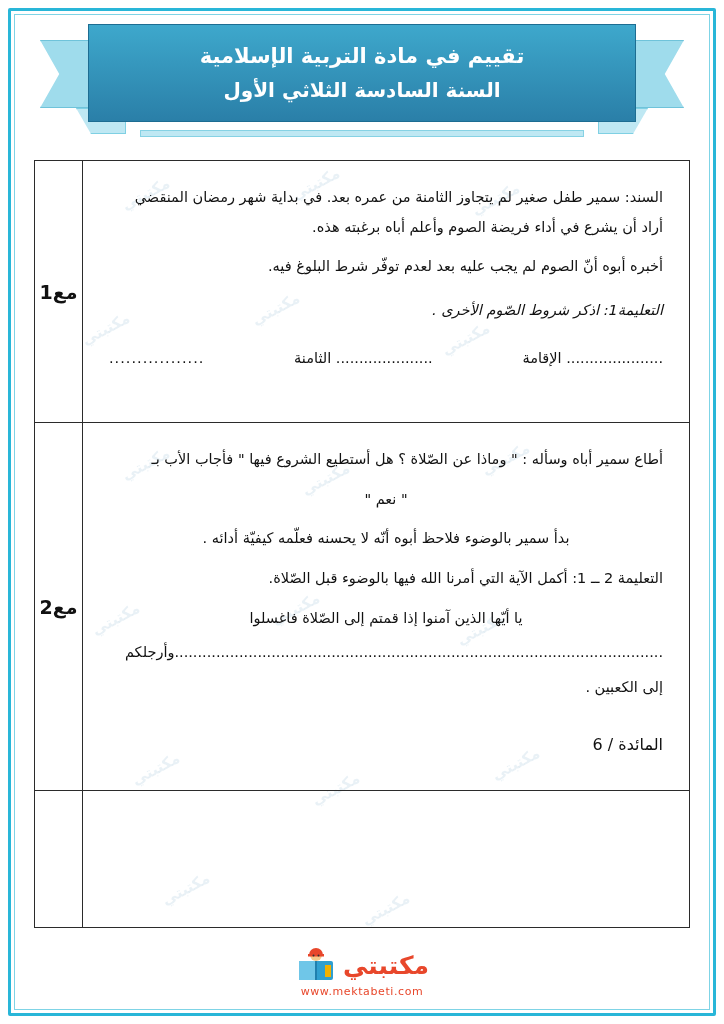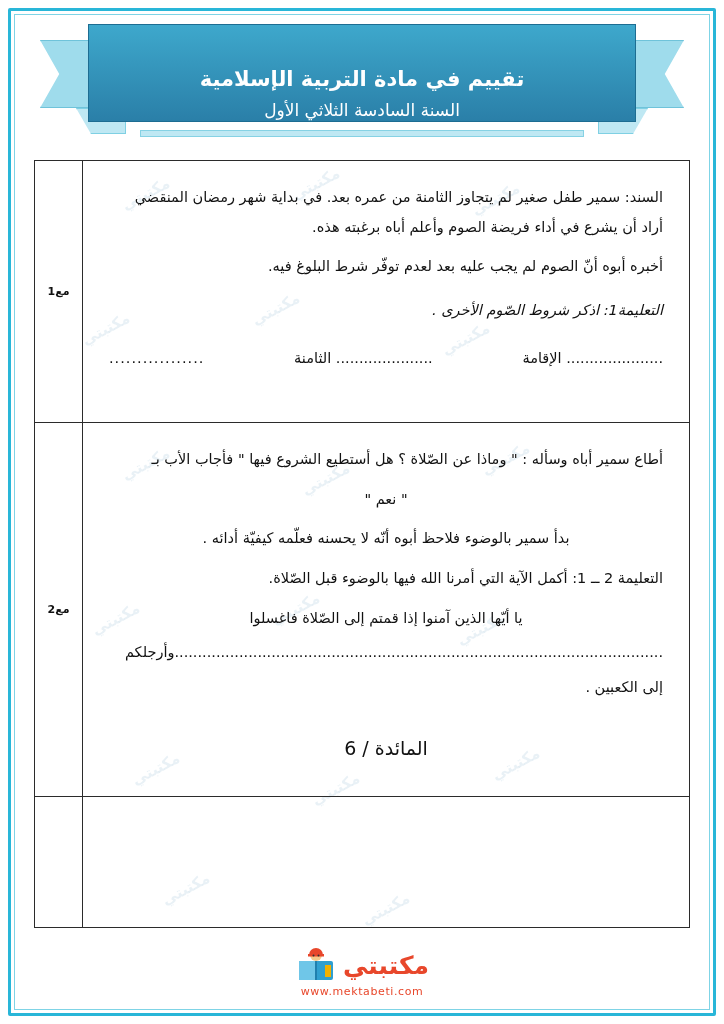"تقييم في مادة التربية الإسلامية" .ribbon { justify-content: flex-end -> center }
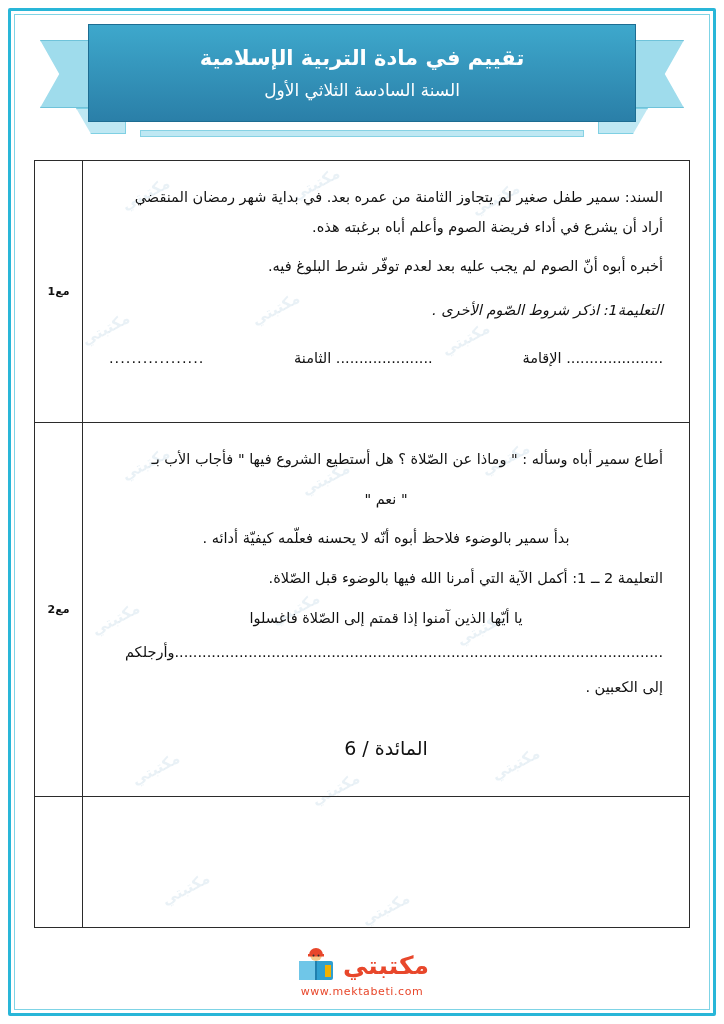"السنة السادسة الثلاثي الأول" .ribbon-subtitle { font-size: 17px -> 20px; font-weight: normal -> bold }
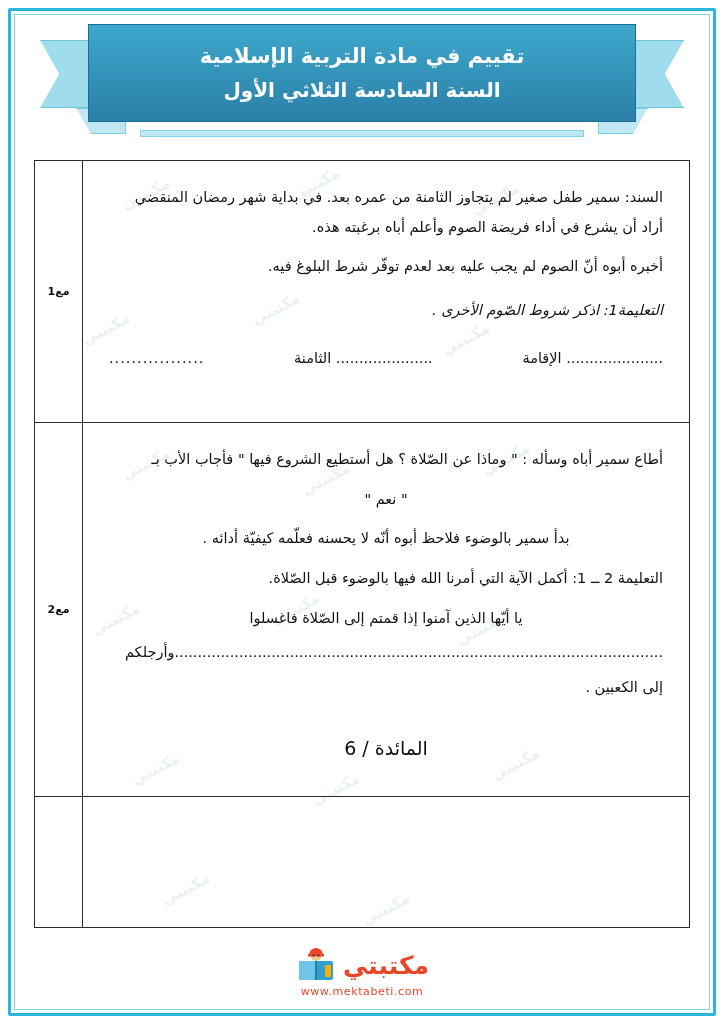"مع1" .cell-tag { font-size: 11px -> 19px }
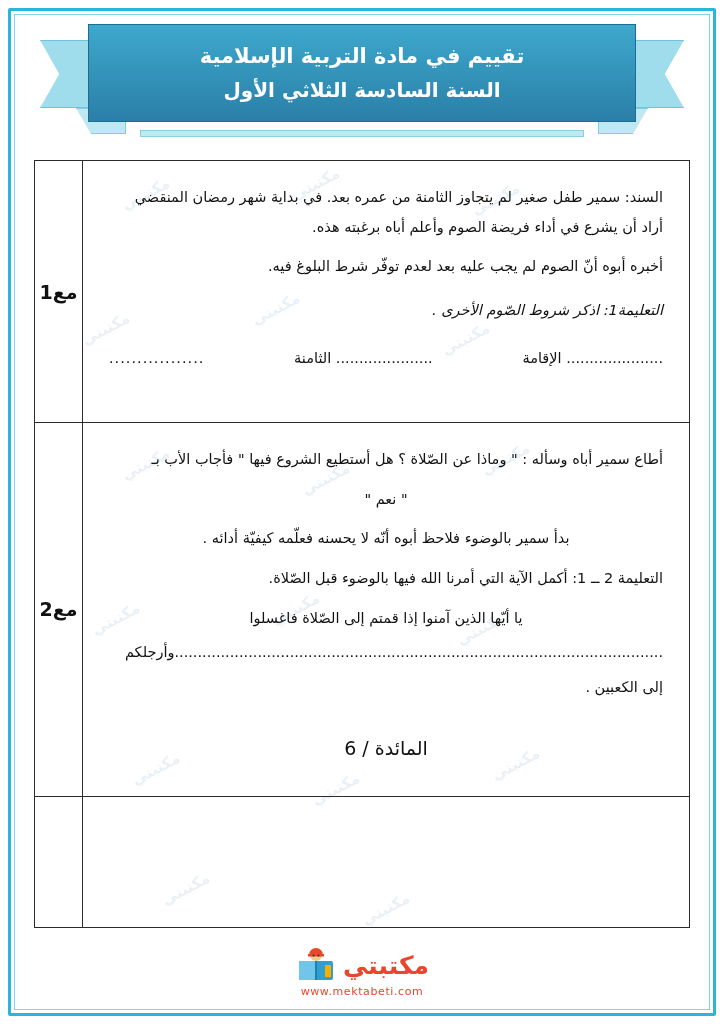"المائدة / 6" .src-ref { font-size: 19px -> 16px; text-align: center -> right }
